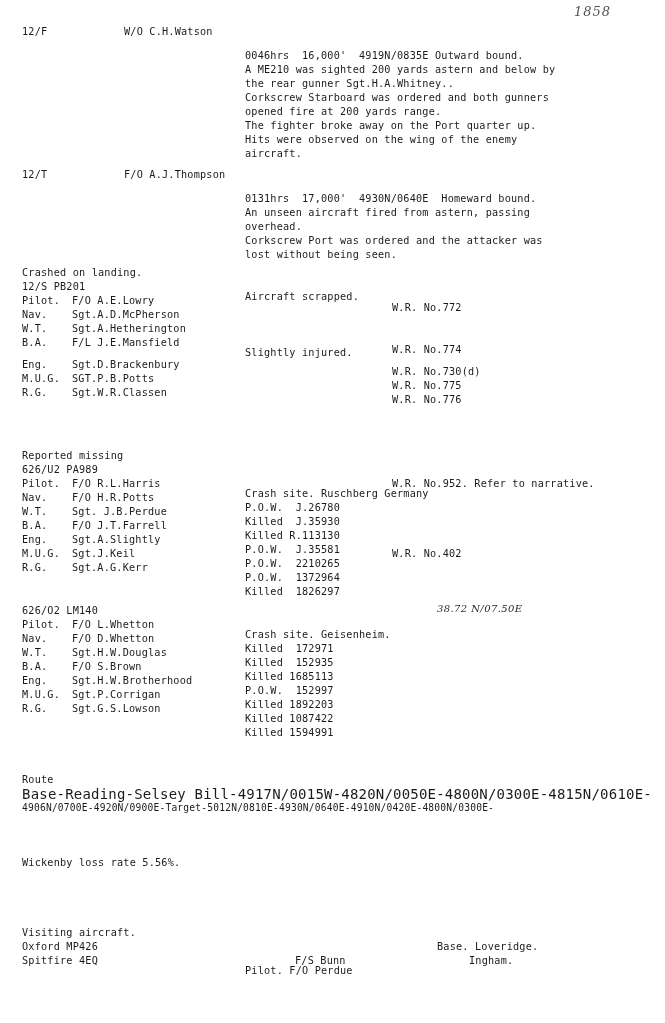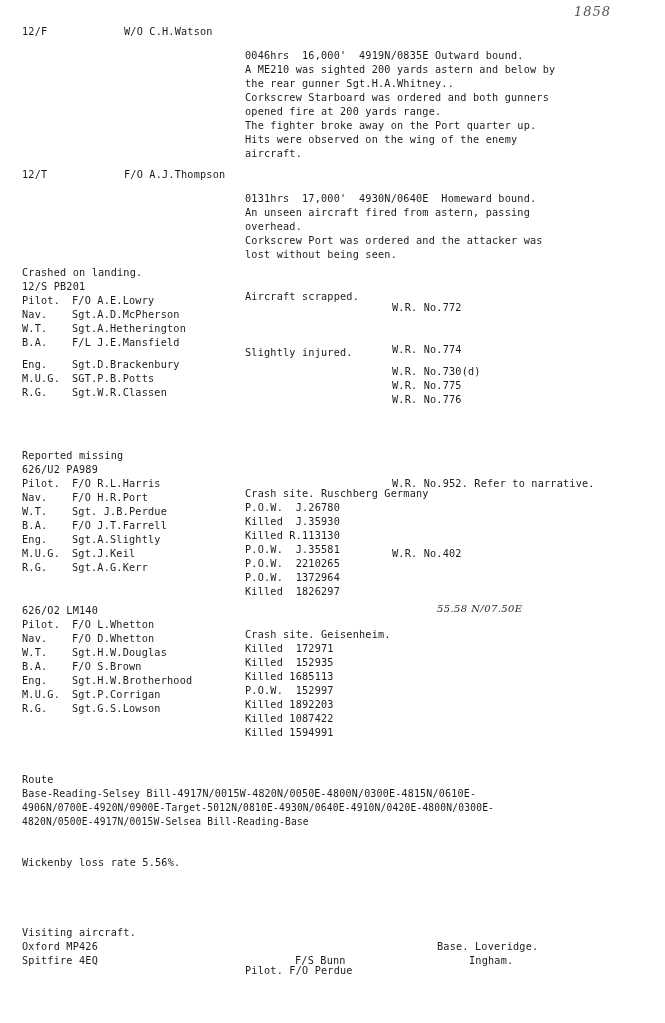"F/O H.R.Port" div.row { text: H.R.Port -> H.R.Potts }
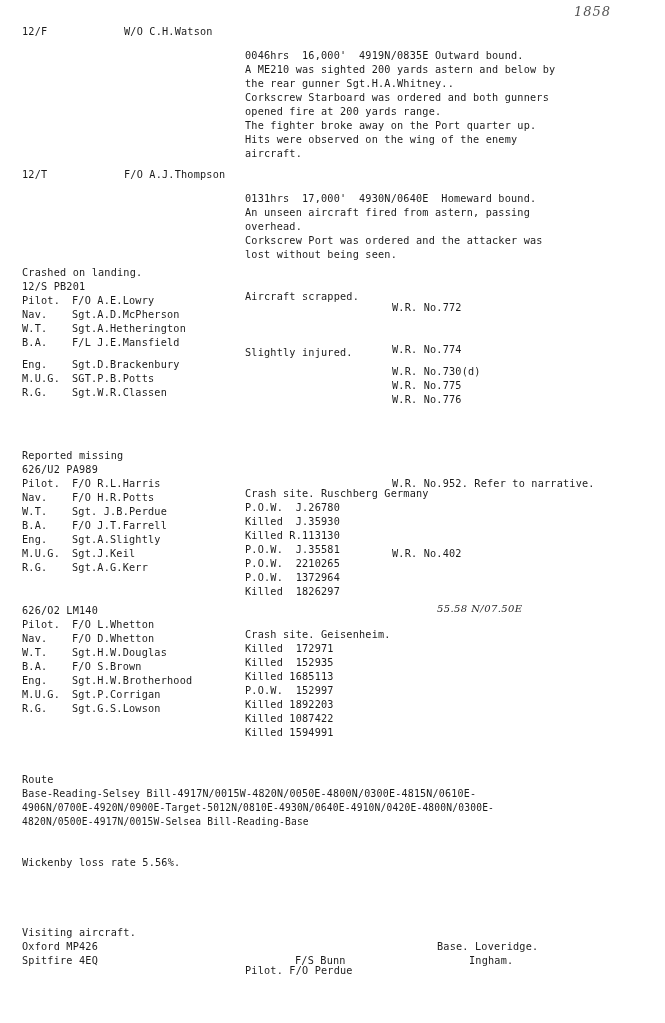"55.58 N/07.50E" div.row { text: 55.58 -> 38.72 }
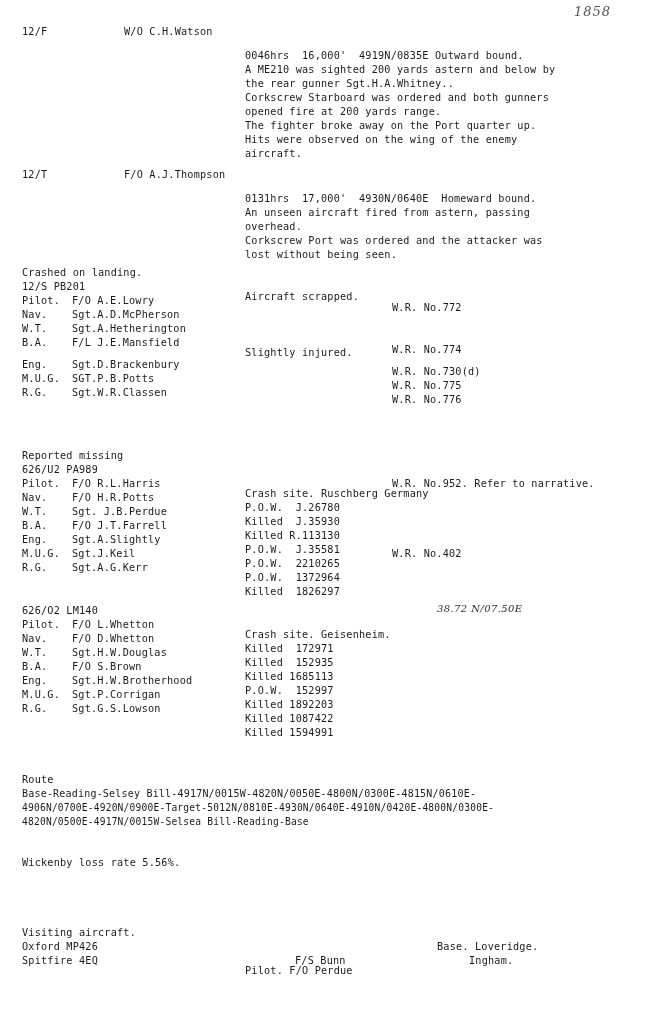"Base-Reading-Selsey" div.row { font-size: 10px -> 14px }
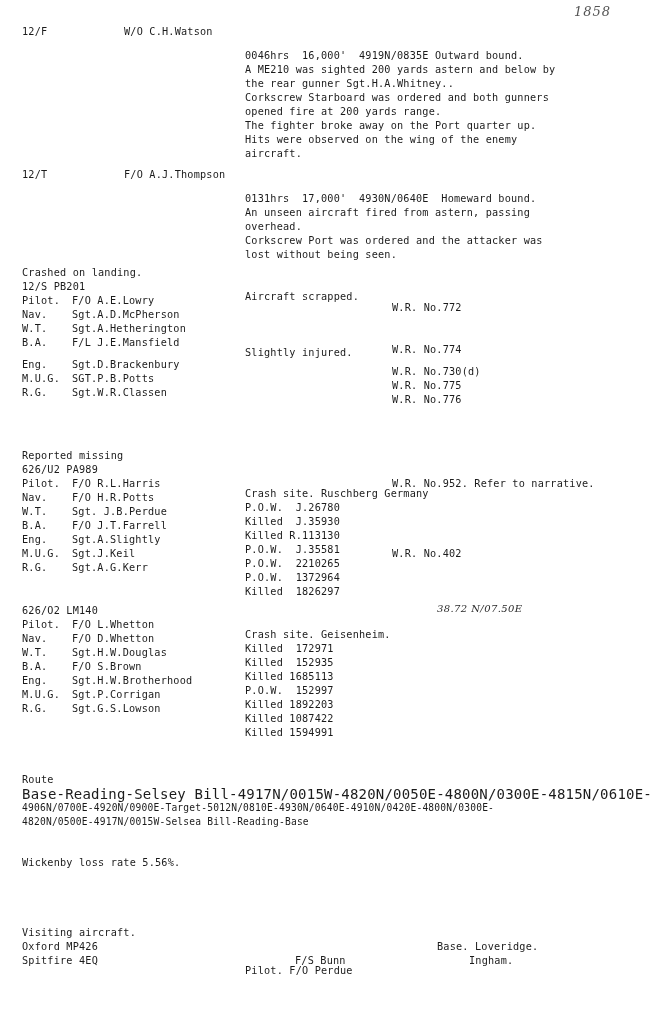"4820N/0500E-4917N/0015W-Selsea" div.row { html: <div>4820N/0500E-4917N/0015W-Selsea Bill-Reading-Base</div> -> none }
